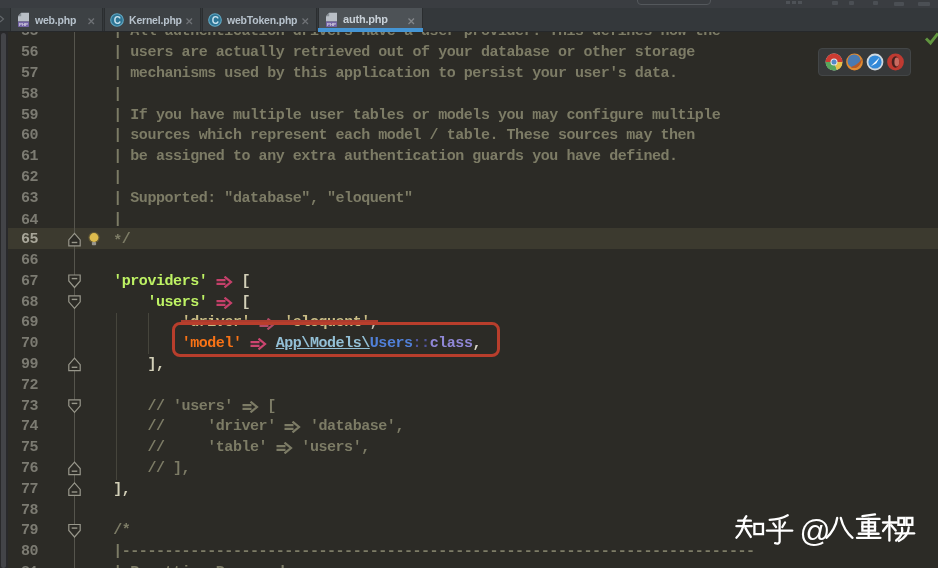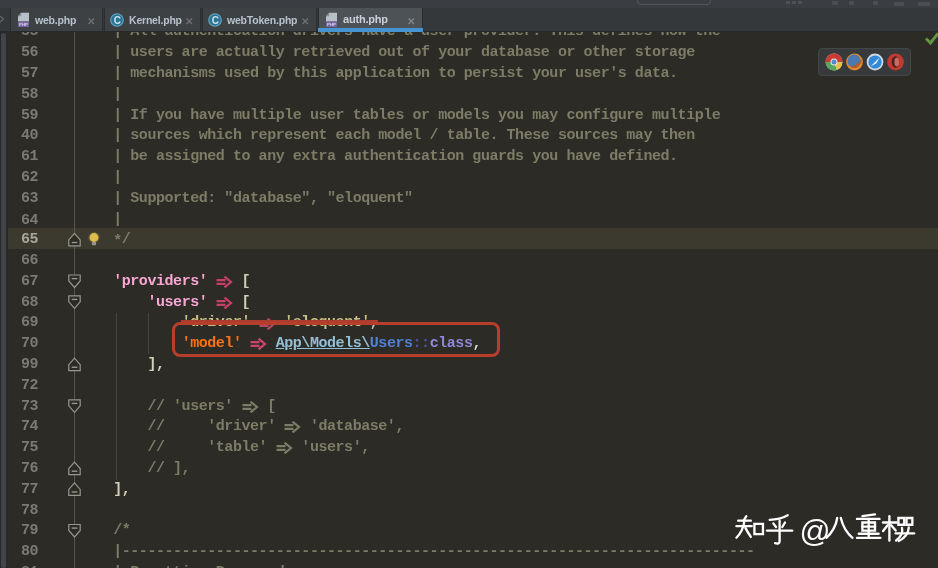"40" div.gn { text: 40 -> 60 }
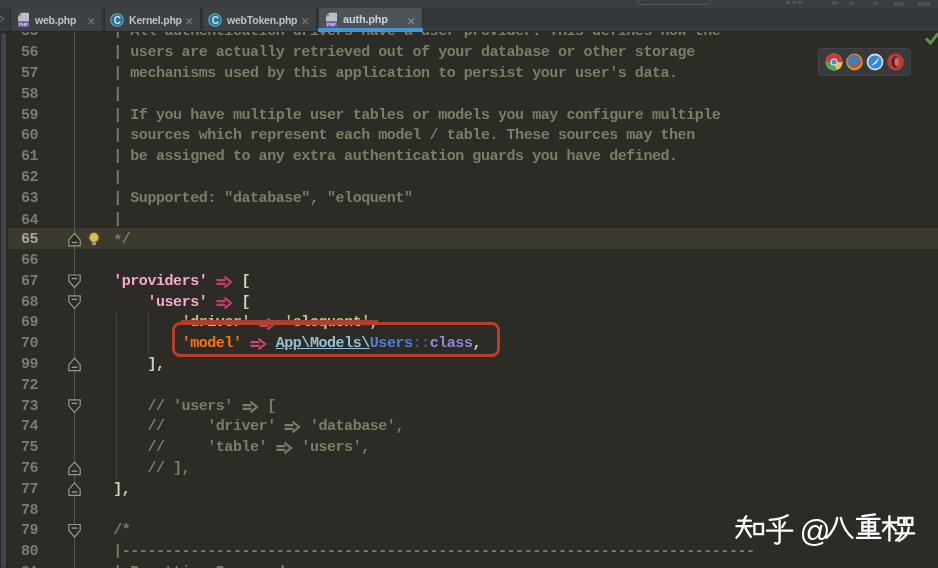"'providers'" .str { color: #f9a8d4 -> #bef264 }
